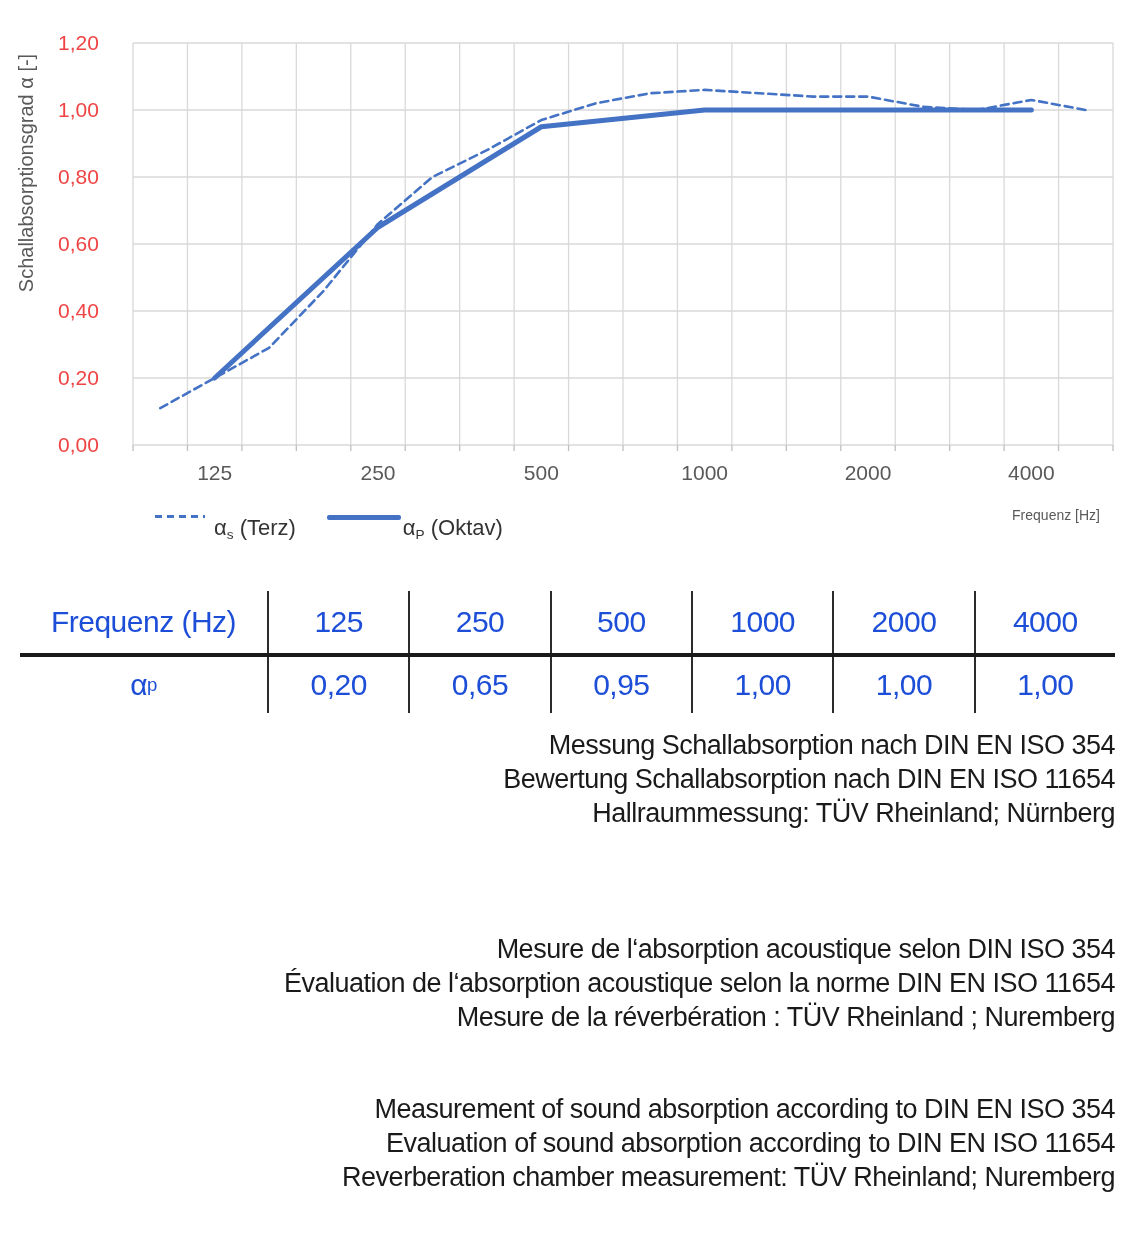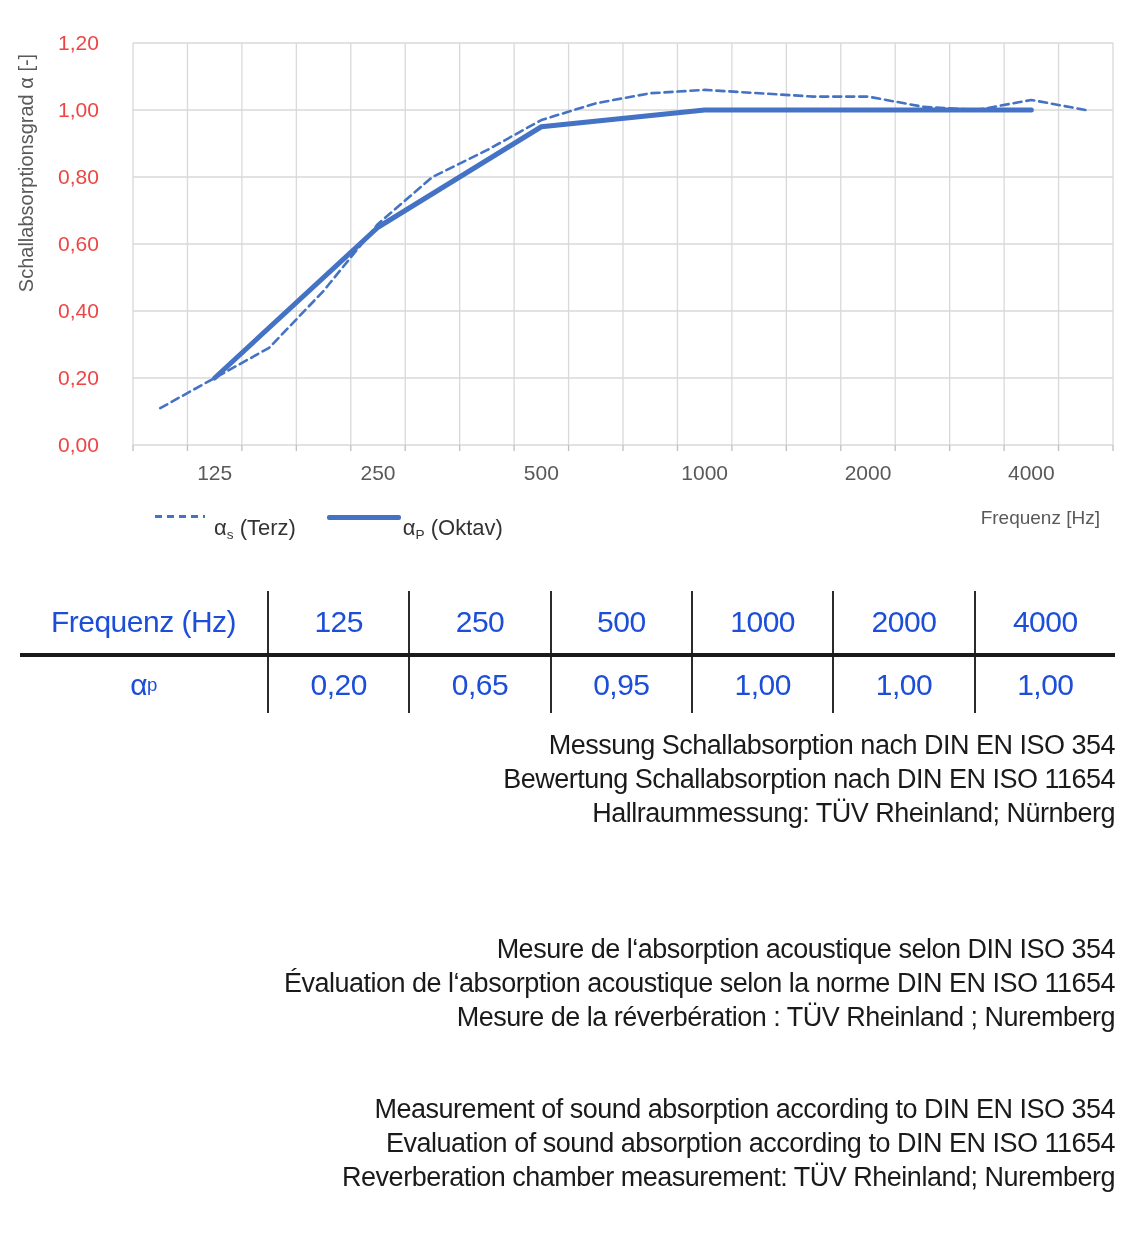"Frequenz [Hz]" .x-axis-title { font-size: 19px -> 14px }
